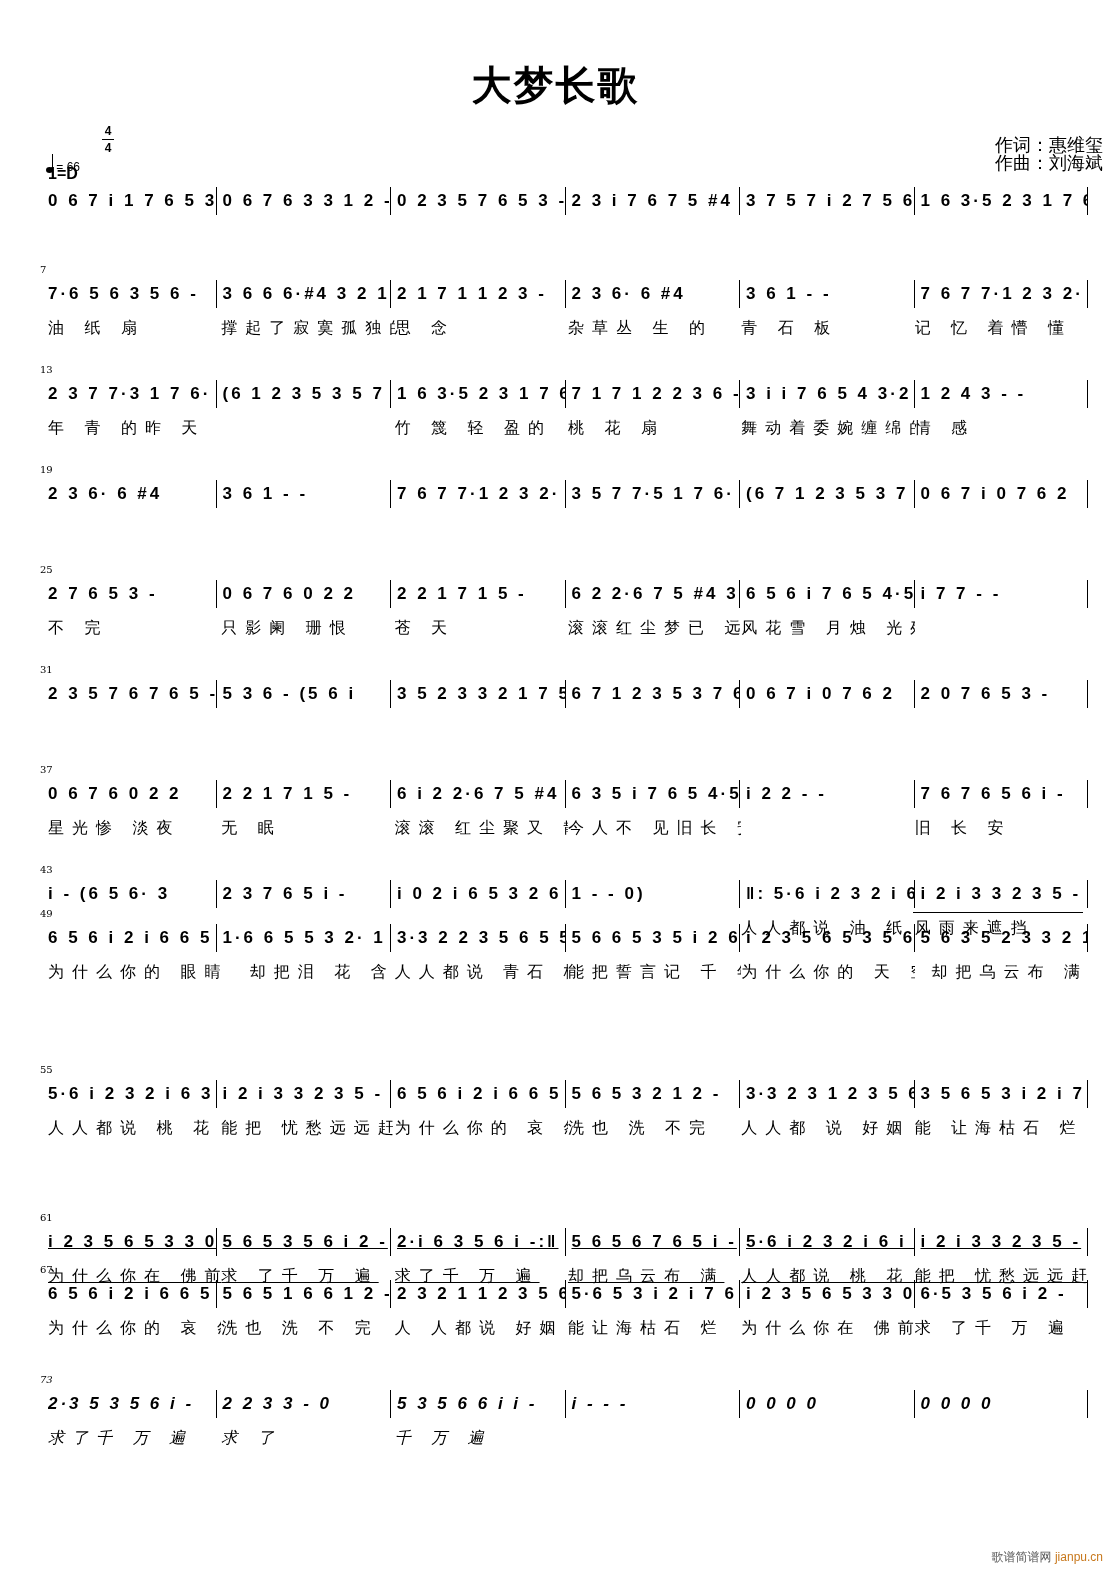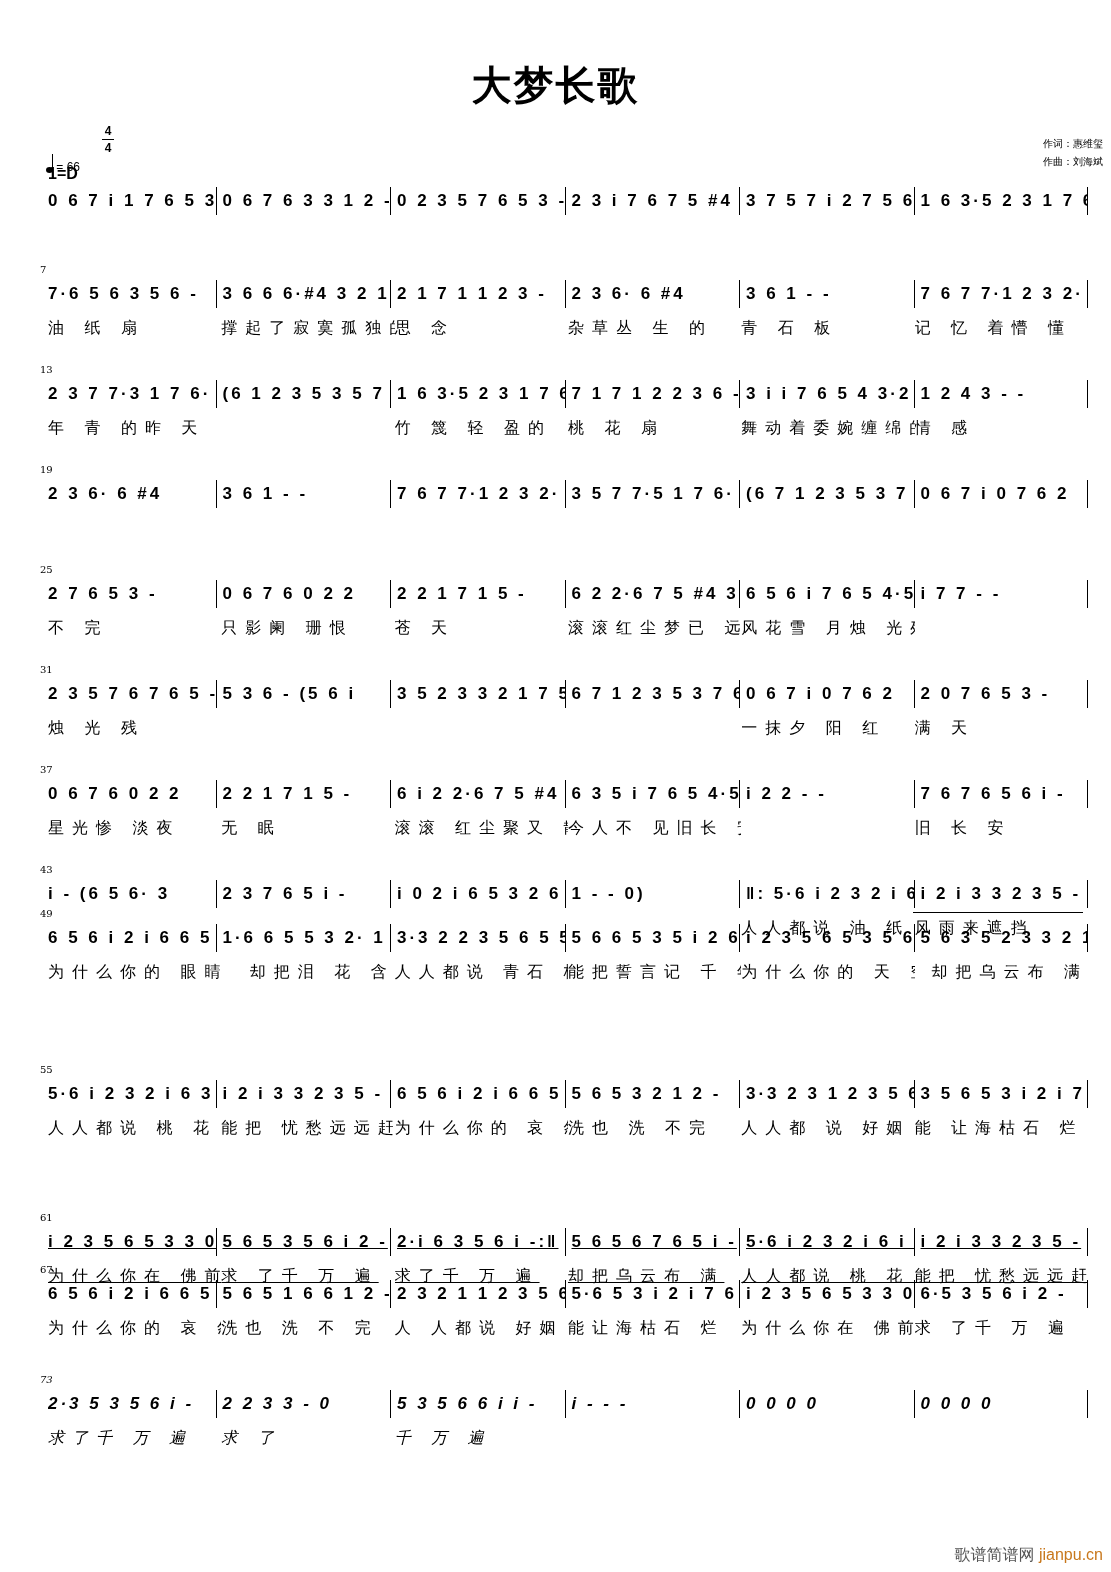"作词：惠维玺" .credits { font-family: Liberation Mono, monospace -> Liberation Sans, sans-serif; font-size: 10px -> 18px }
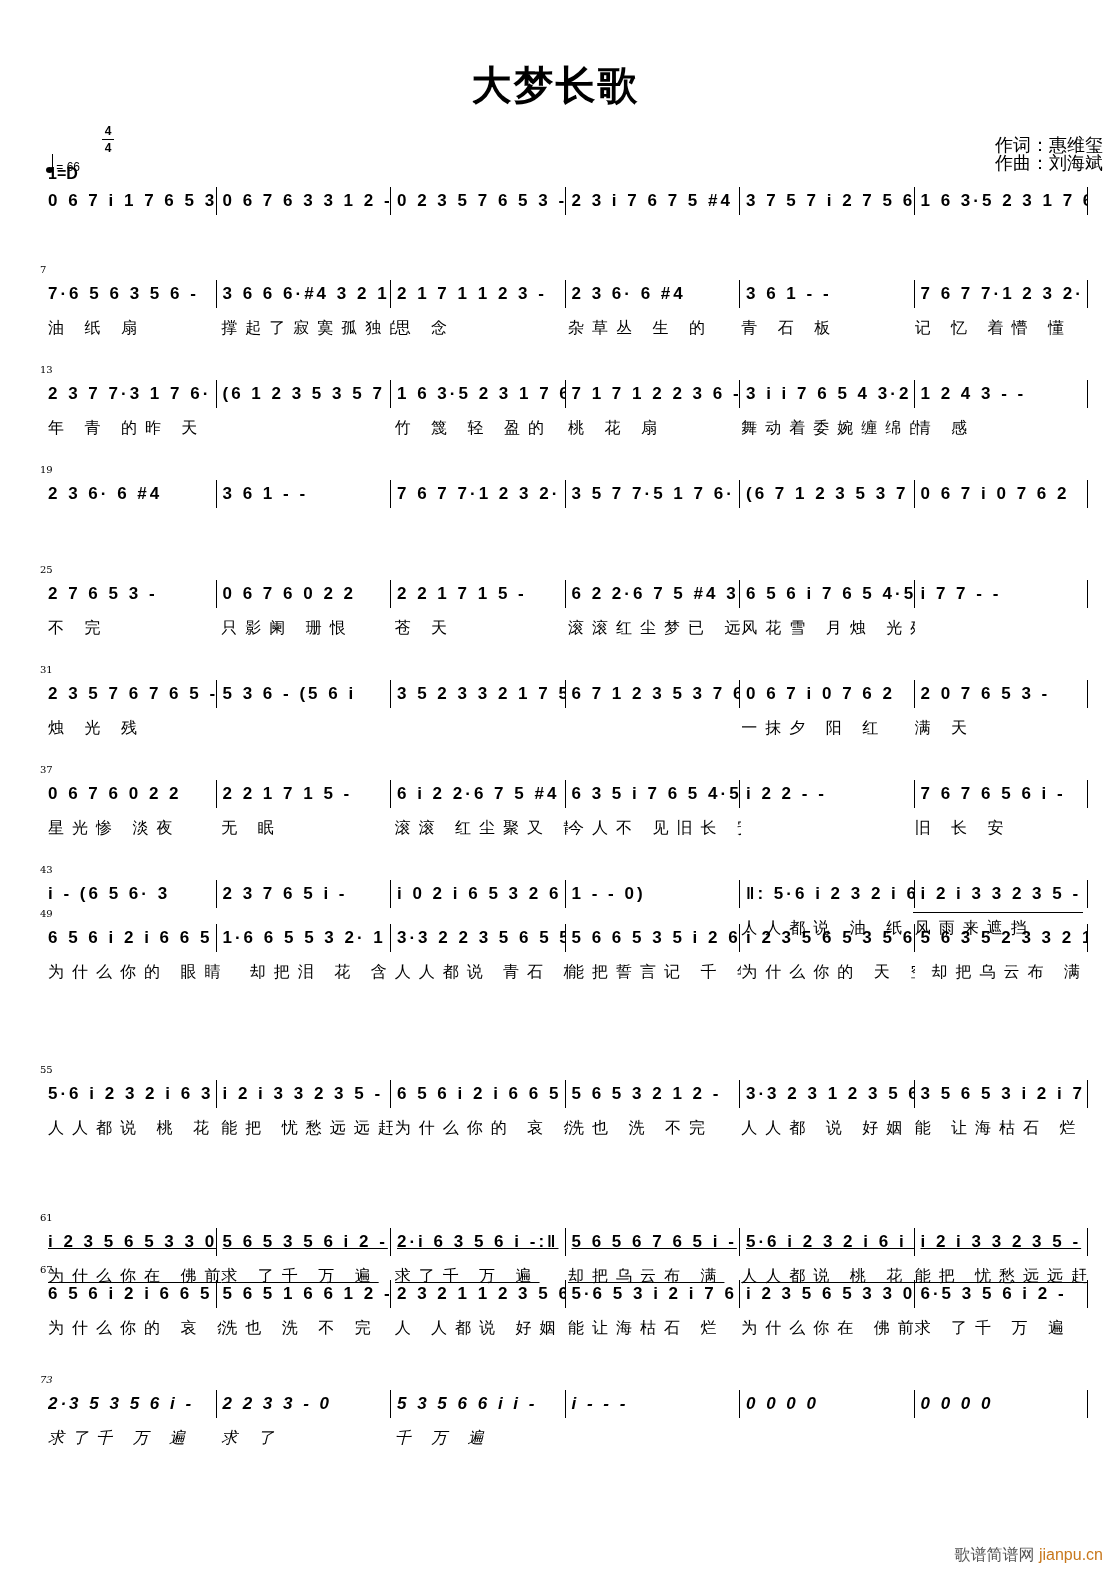"烛 光 残" div.lyrics { html: <div> <div>烛 光 残</div> <div></div> <div></div> <div></div> <div>一抹夕 阳 红</div> <div>满 天</div> </div> -> none }
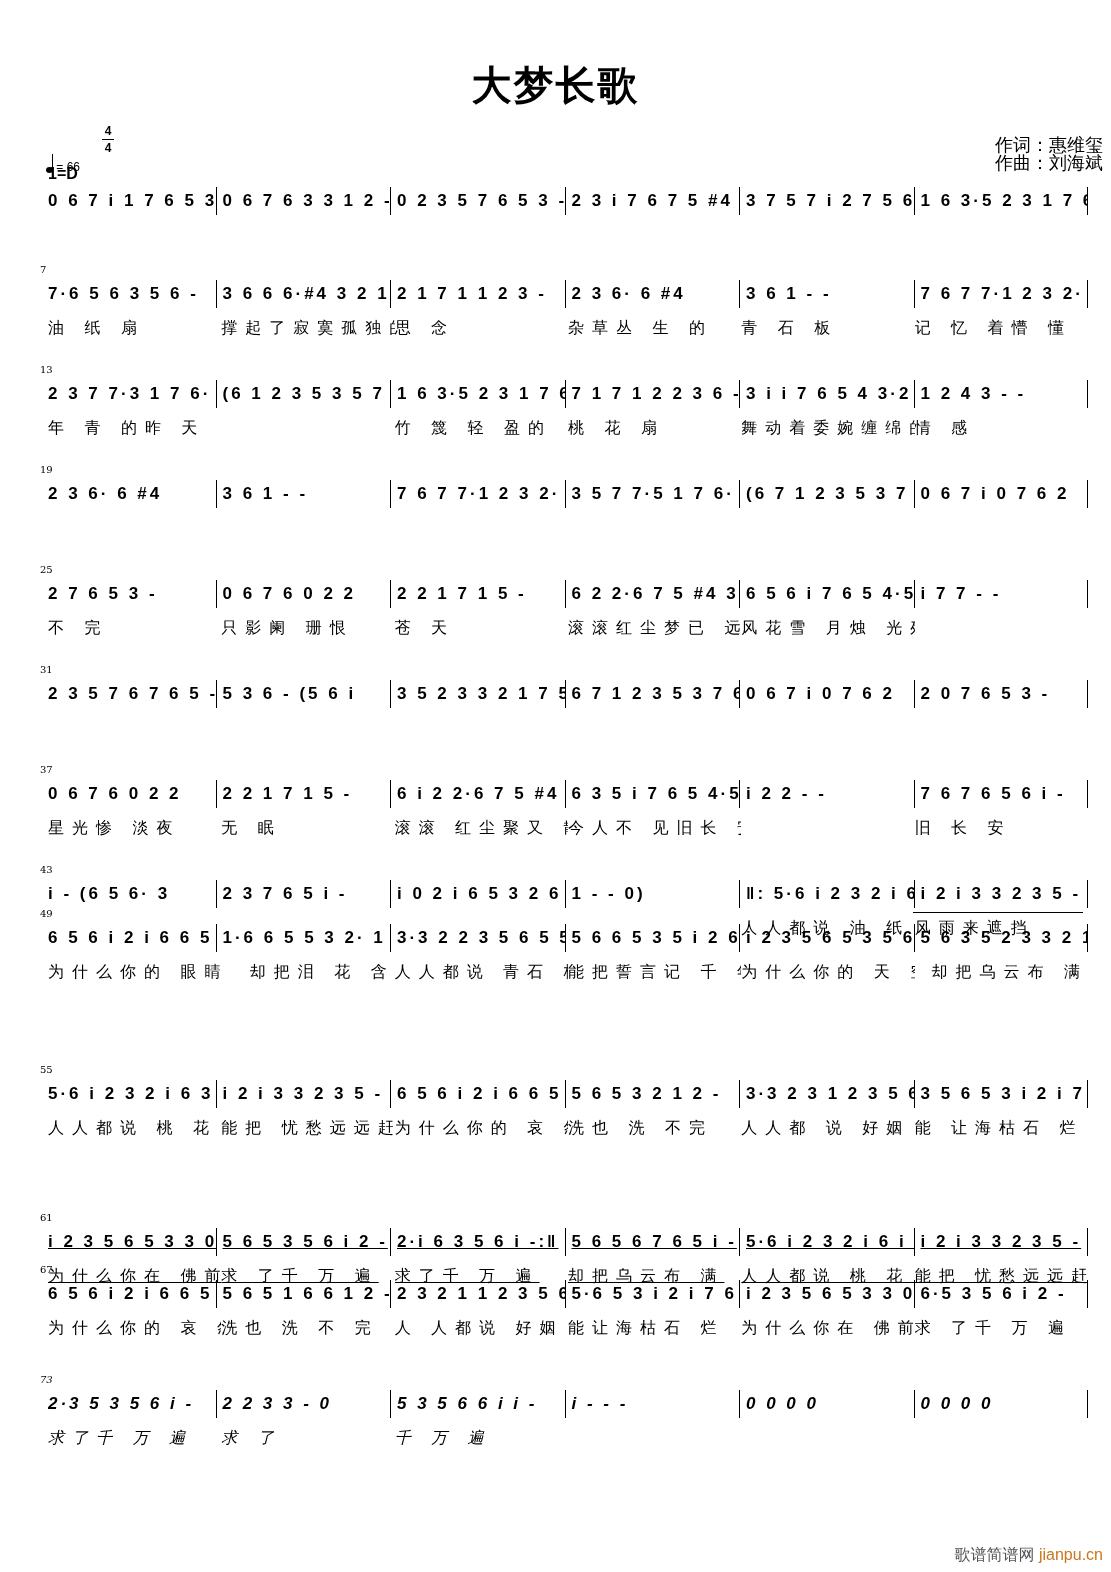"歌谱简谱网 jianpu.cn" .watermark { font-size: 16px -> 12px }
